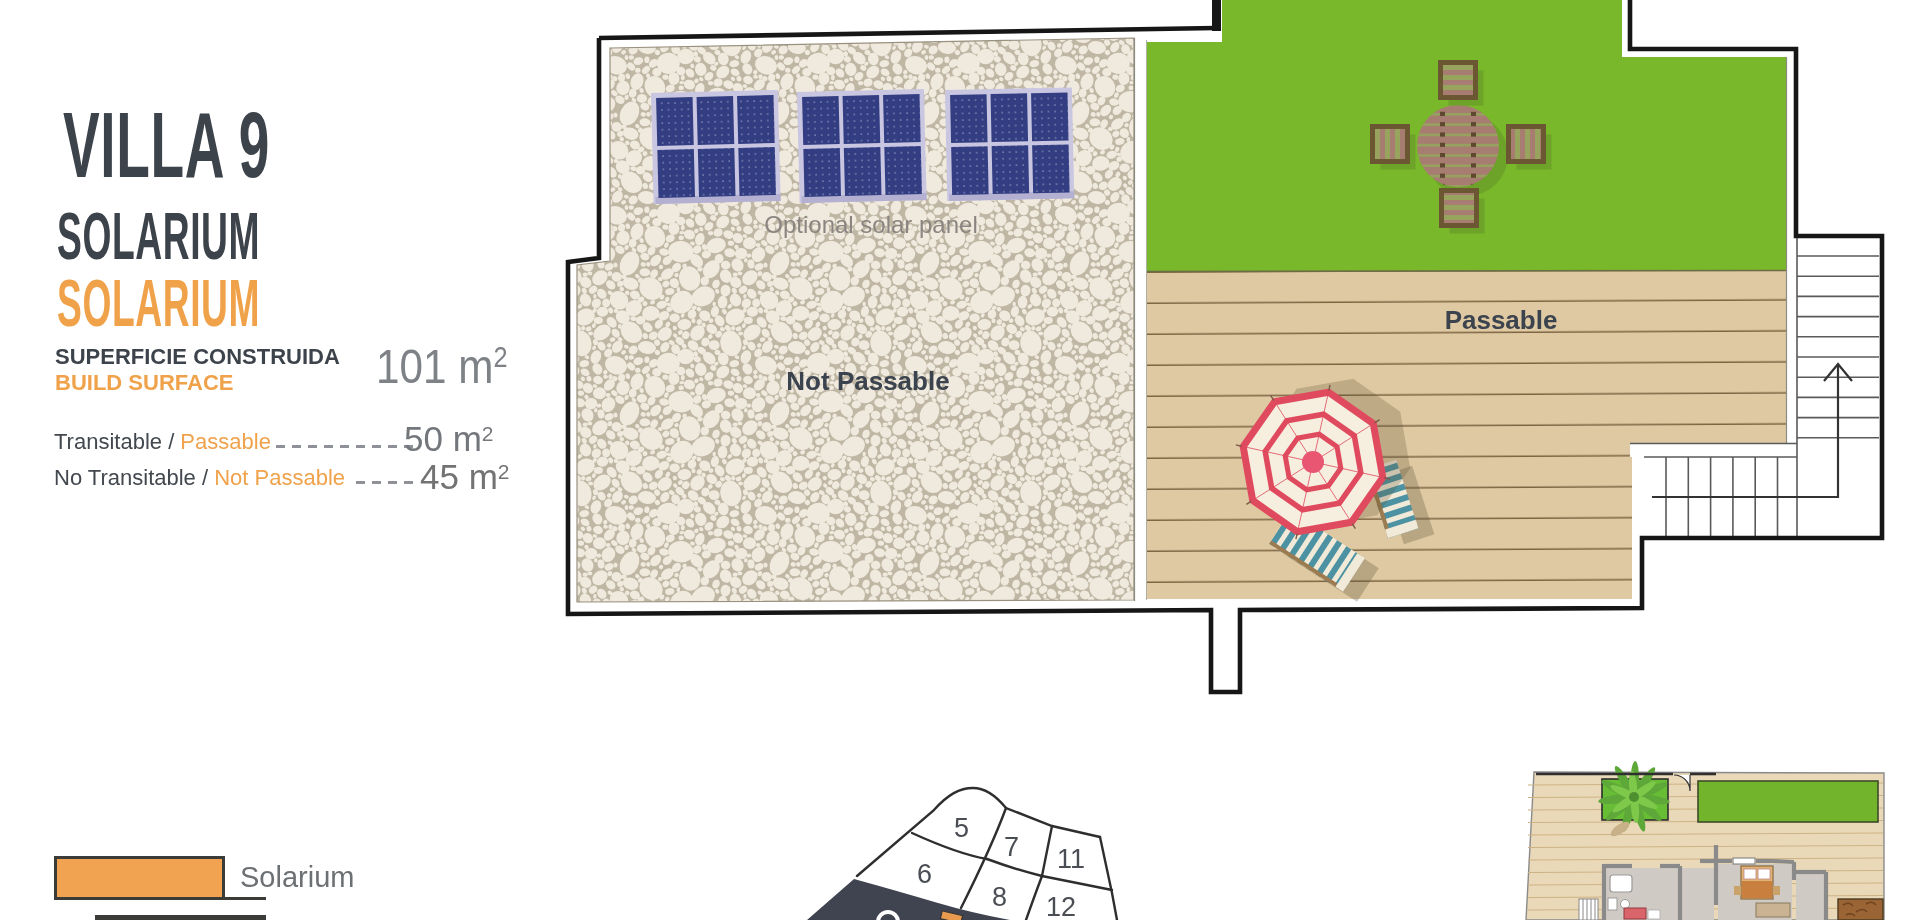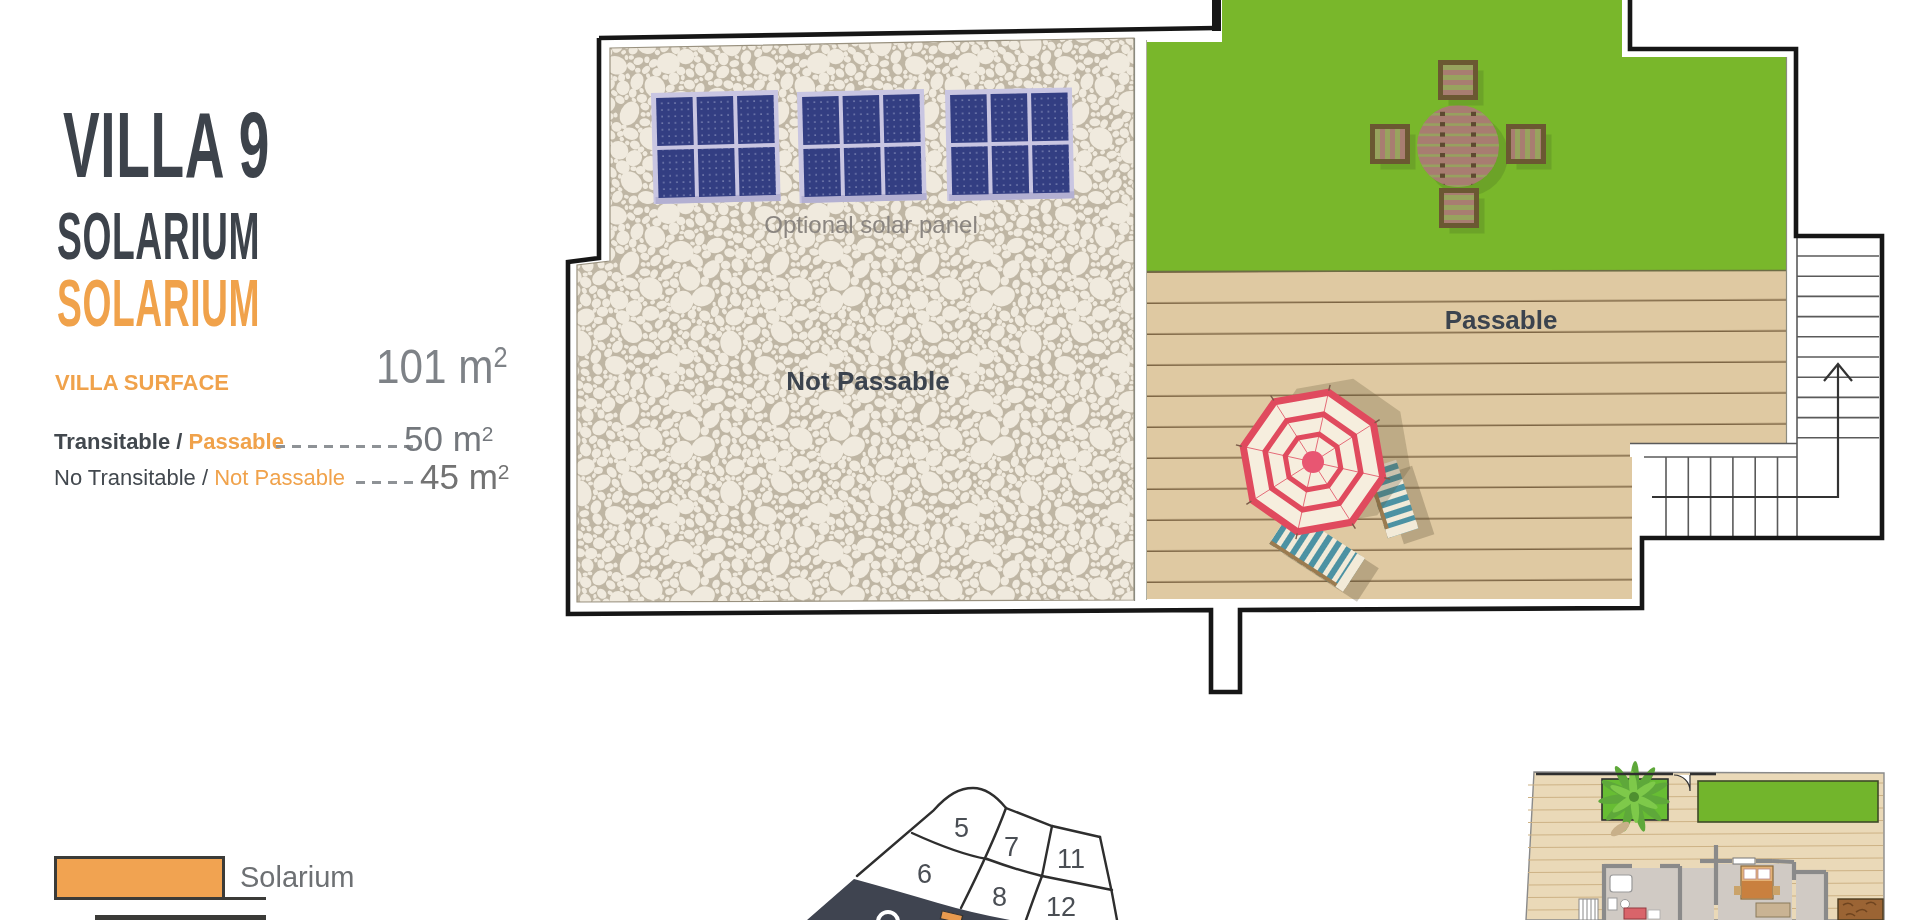"SUPERFICIE CONSTRUIDA" div.hd { html: none -> <div>SUPERFICIE CONSTRUIDA</div> }
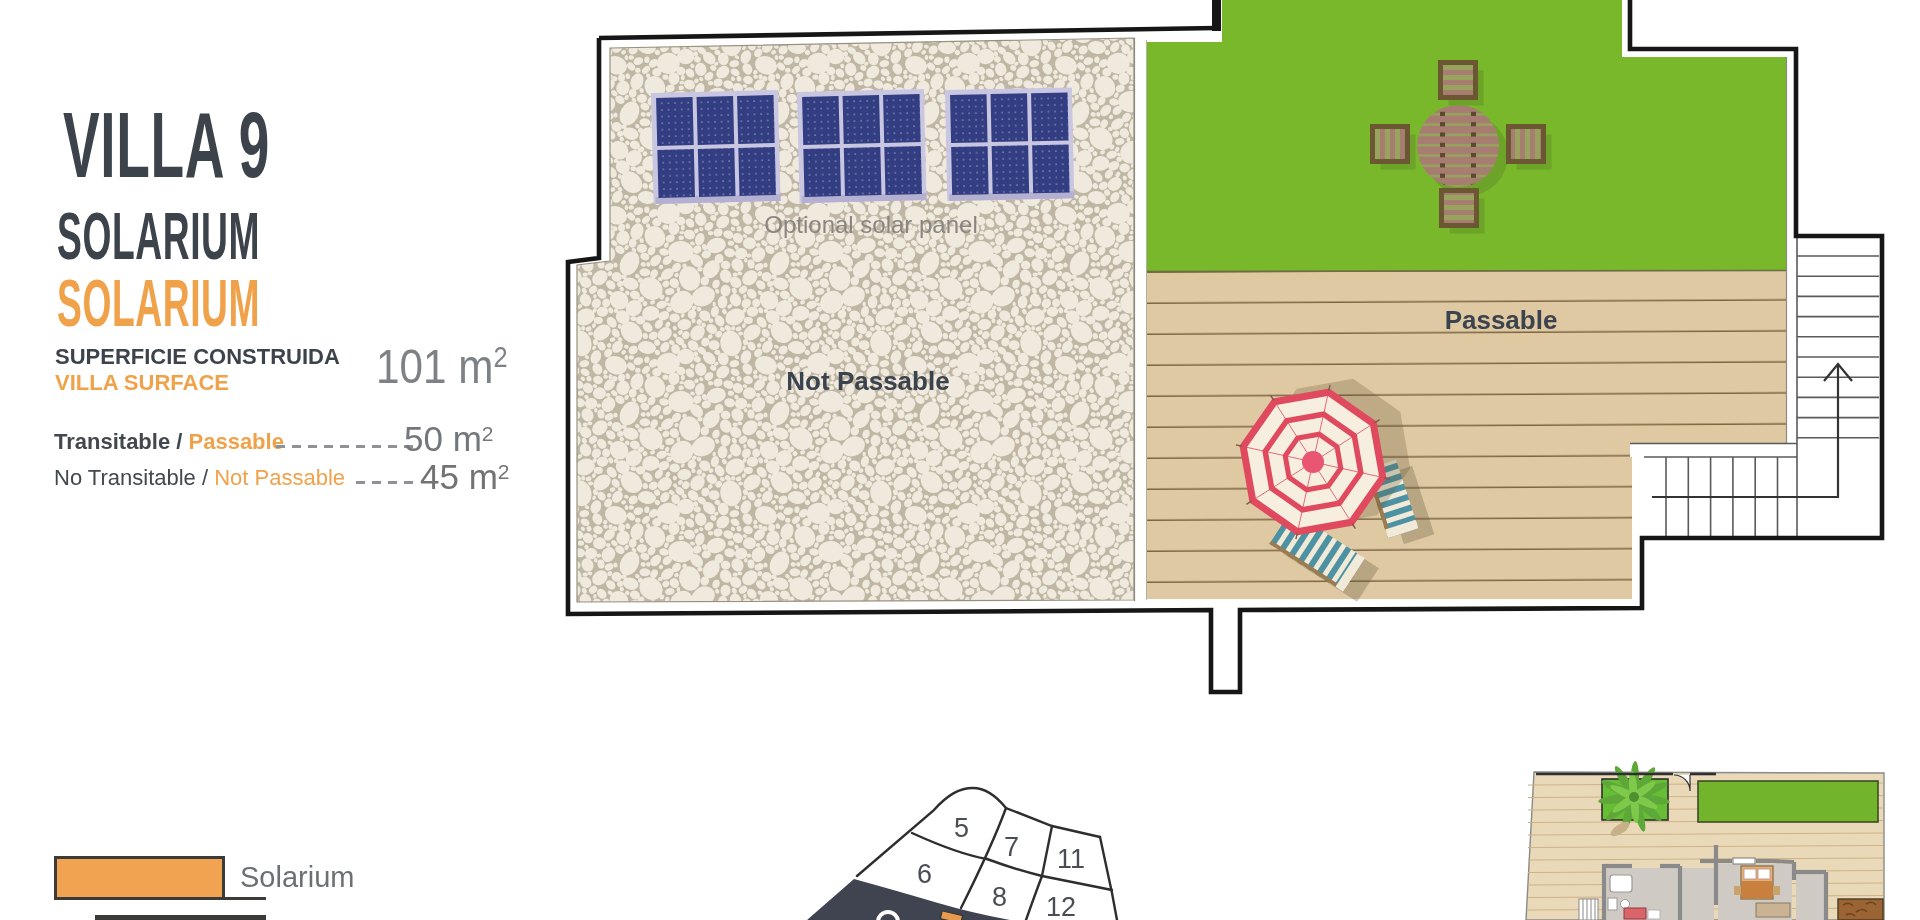"VILLA SURFACE" div.hd { text: VILLA -> BUILD }
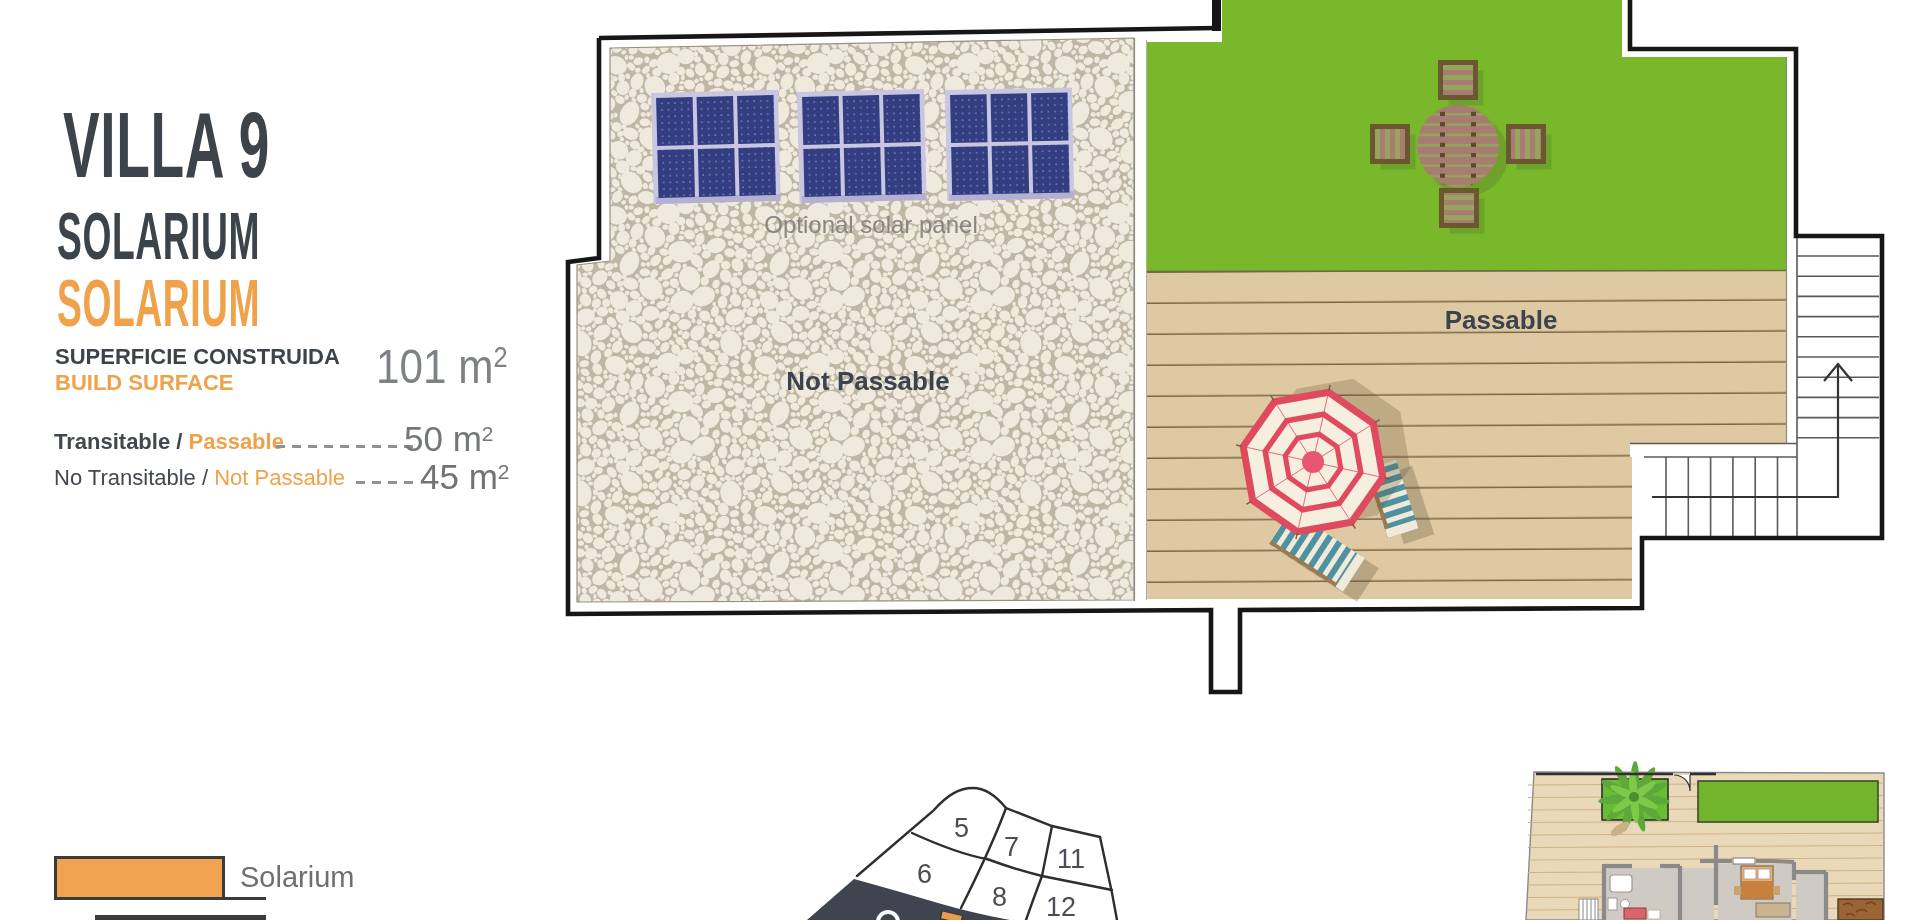"Transitable / Passable" div { font-weight: bold -> none }
